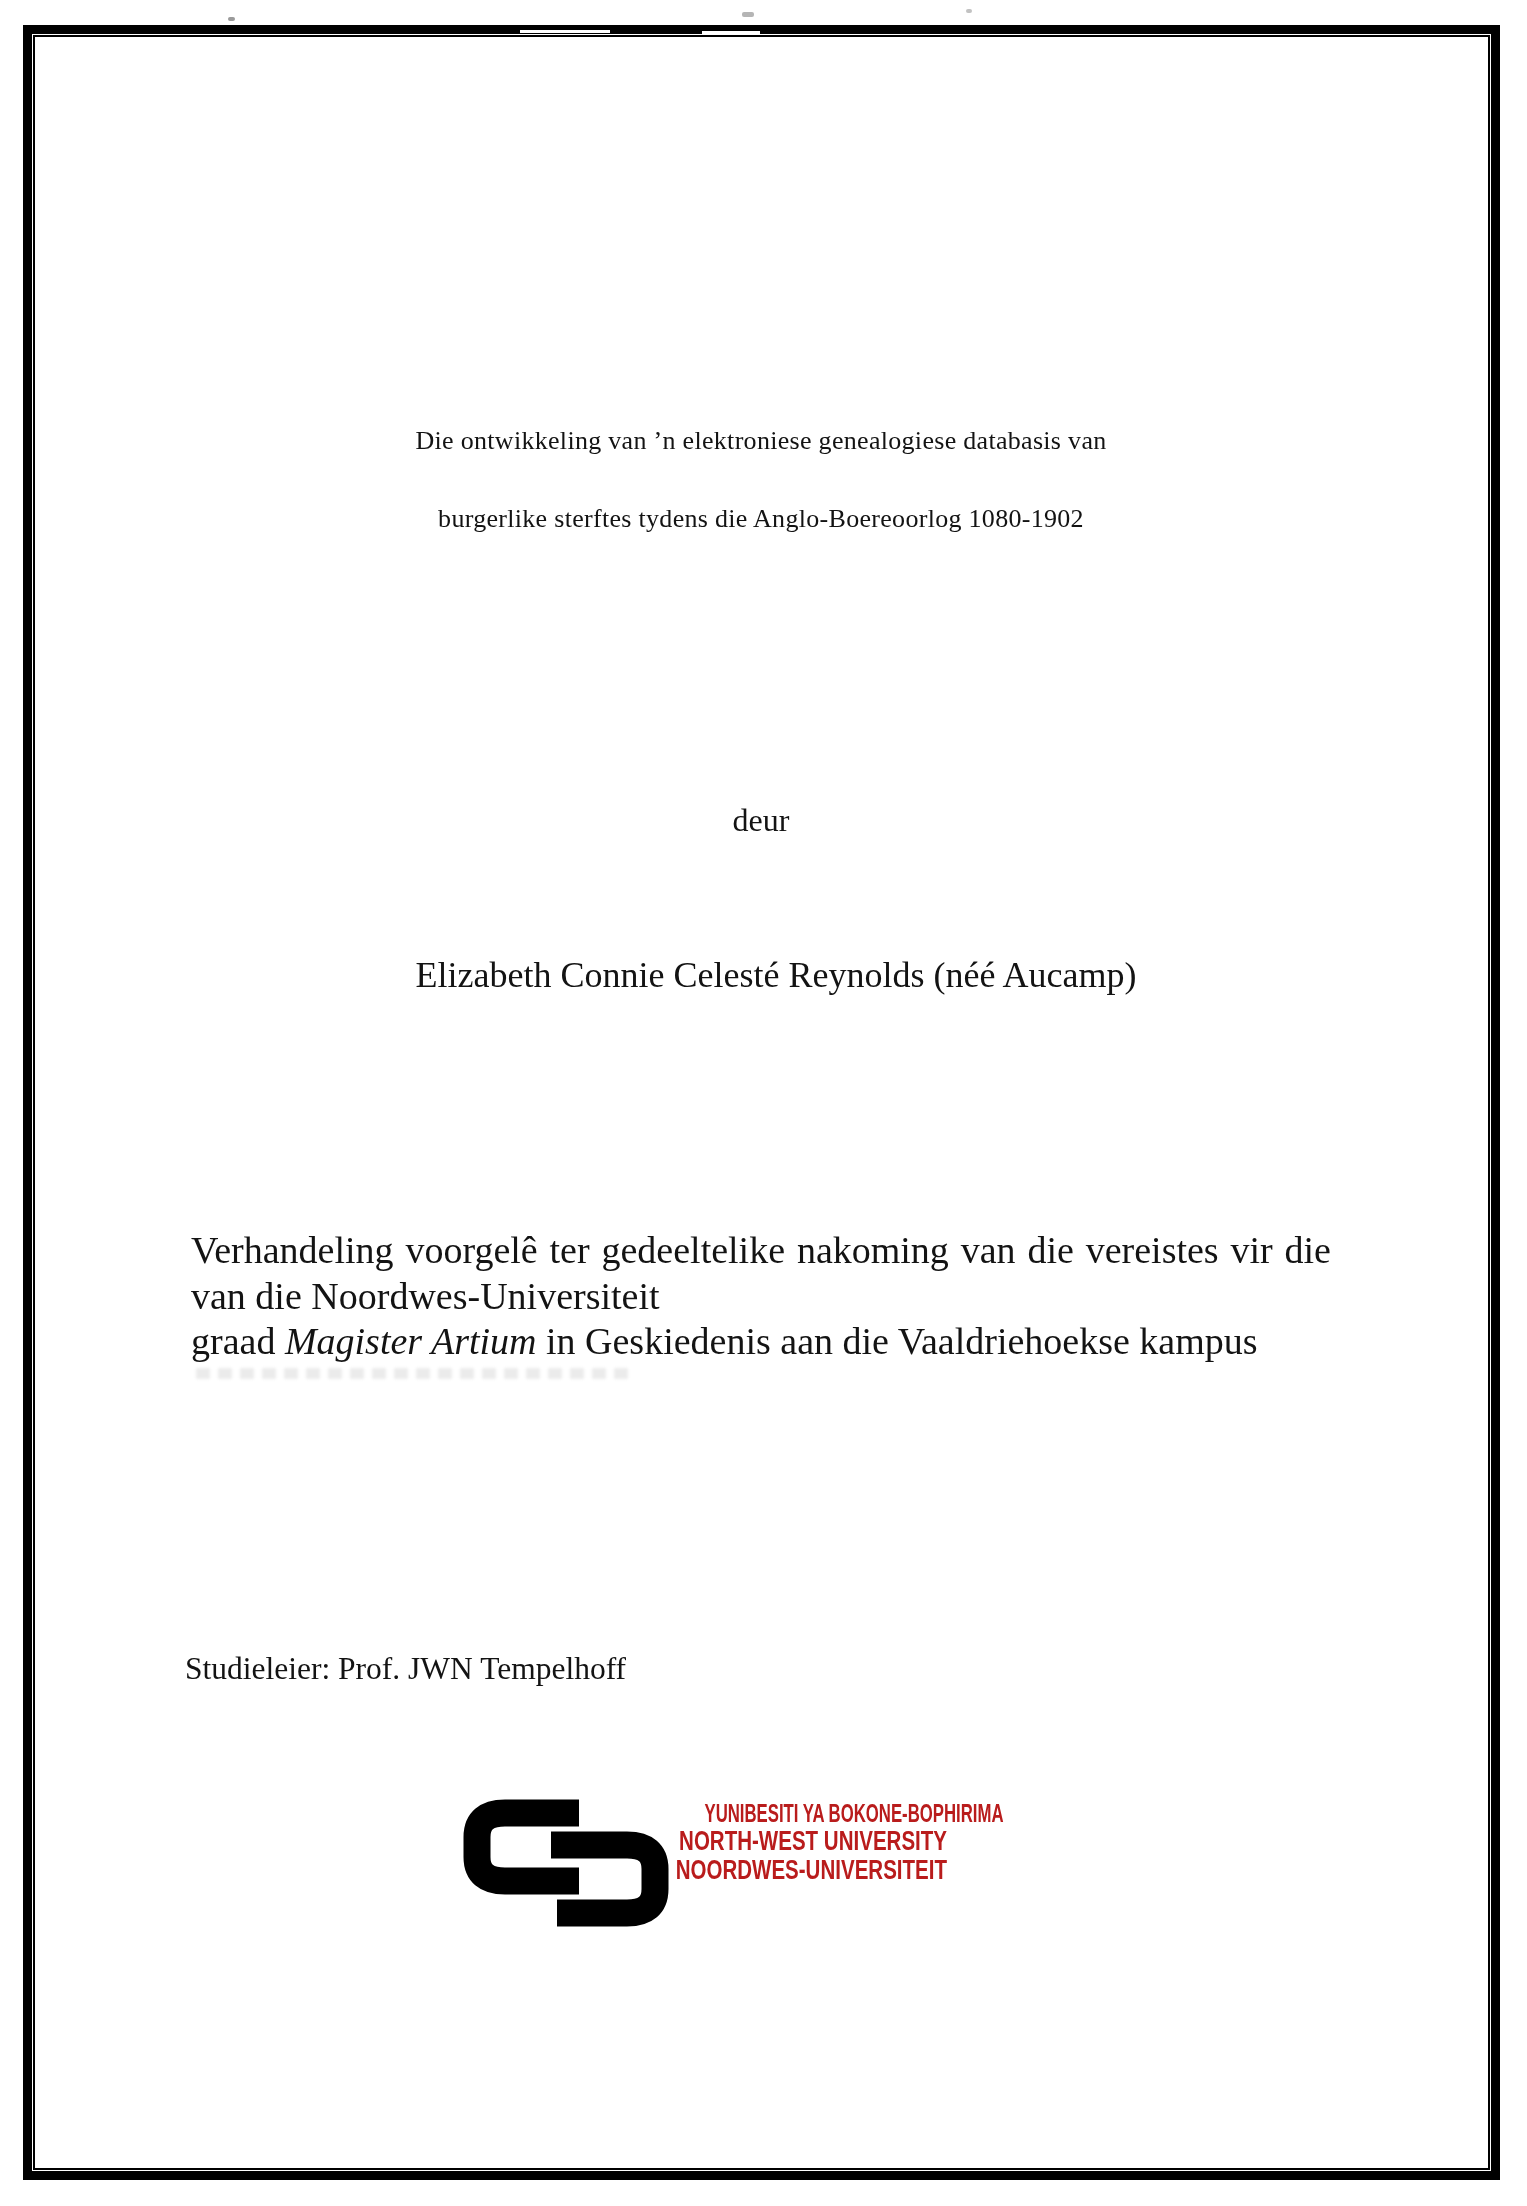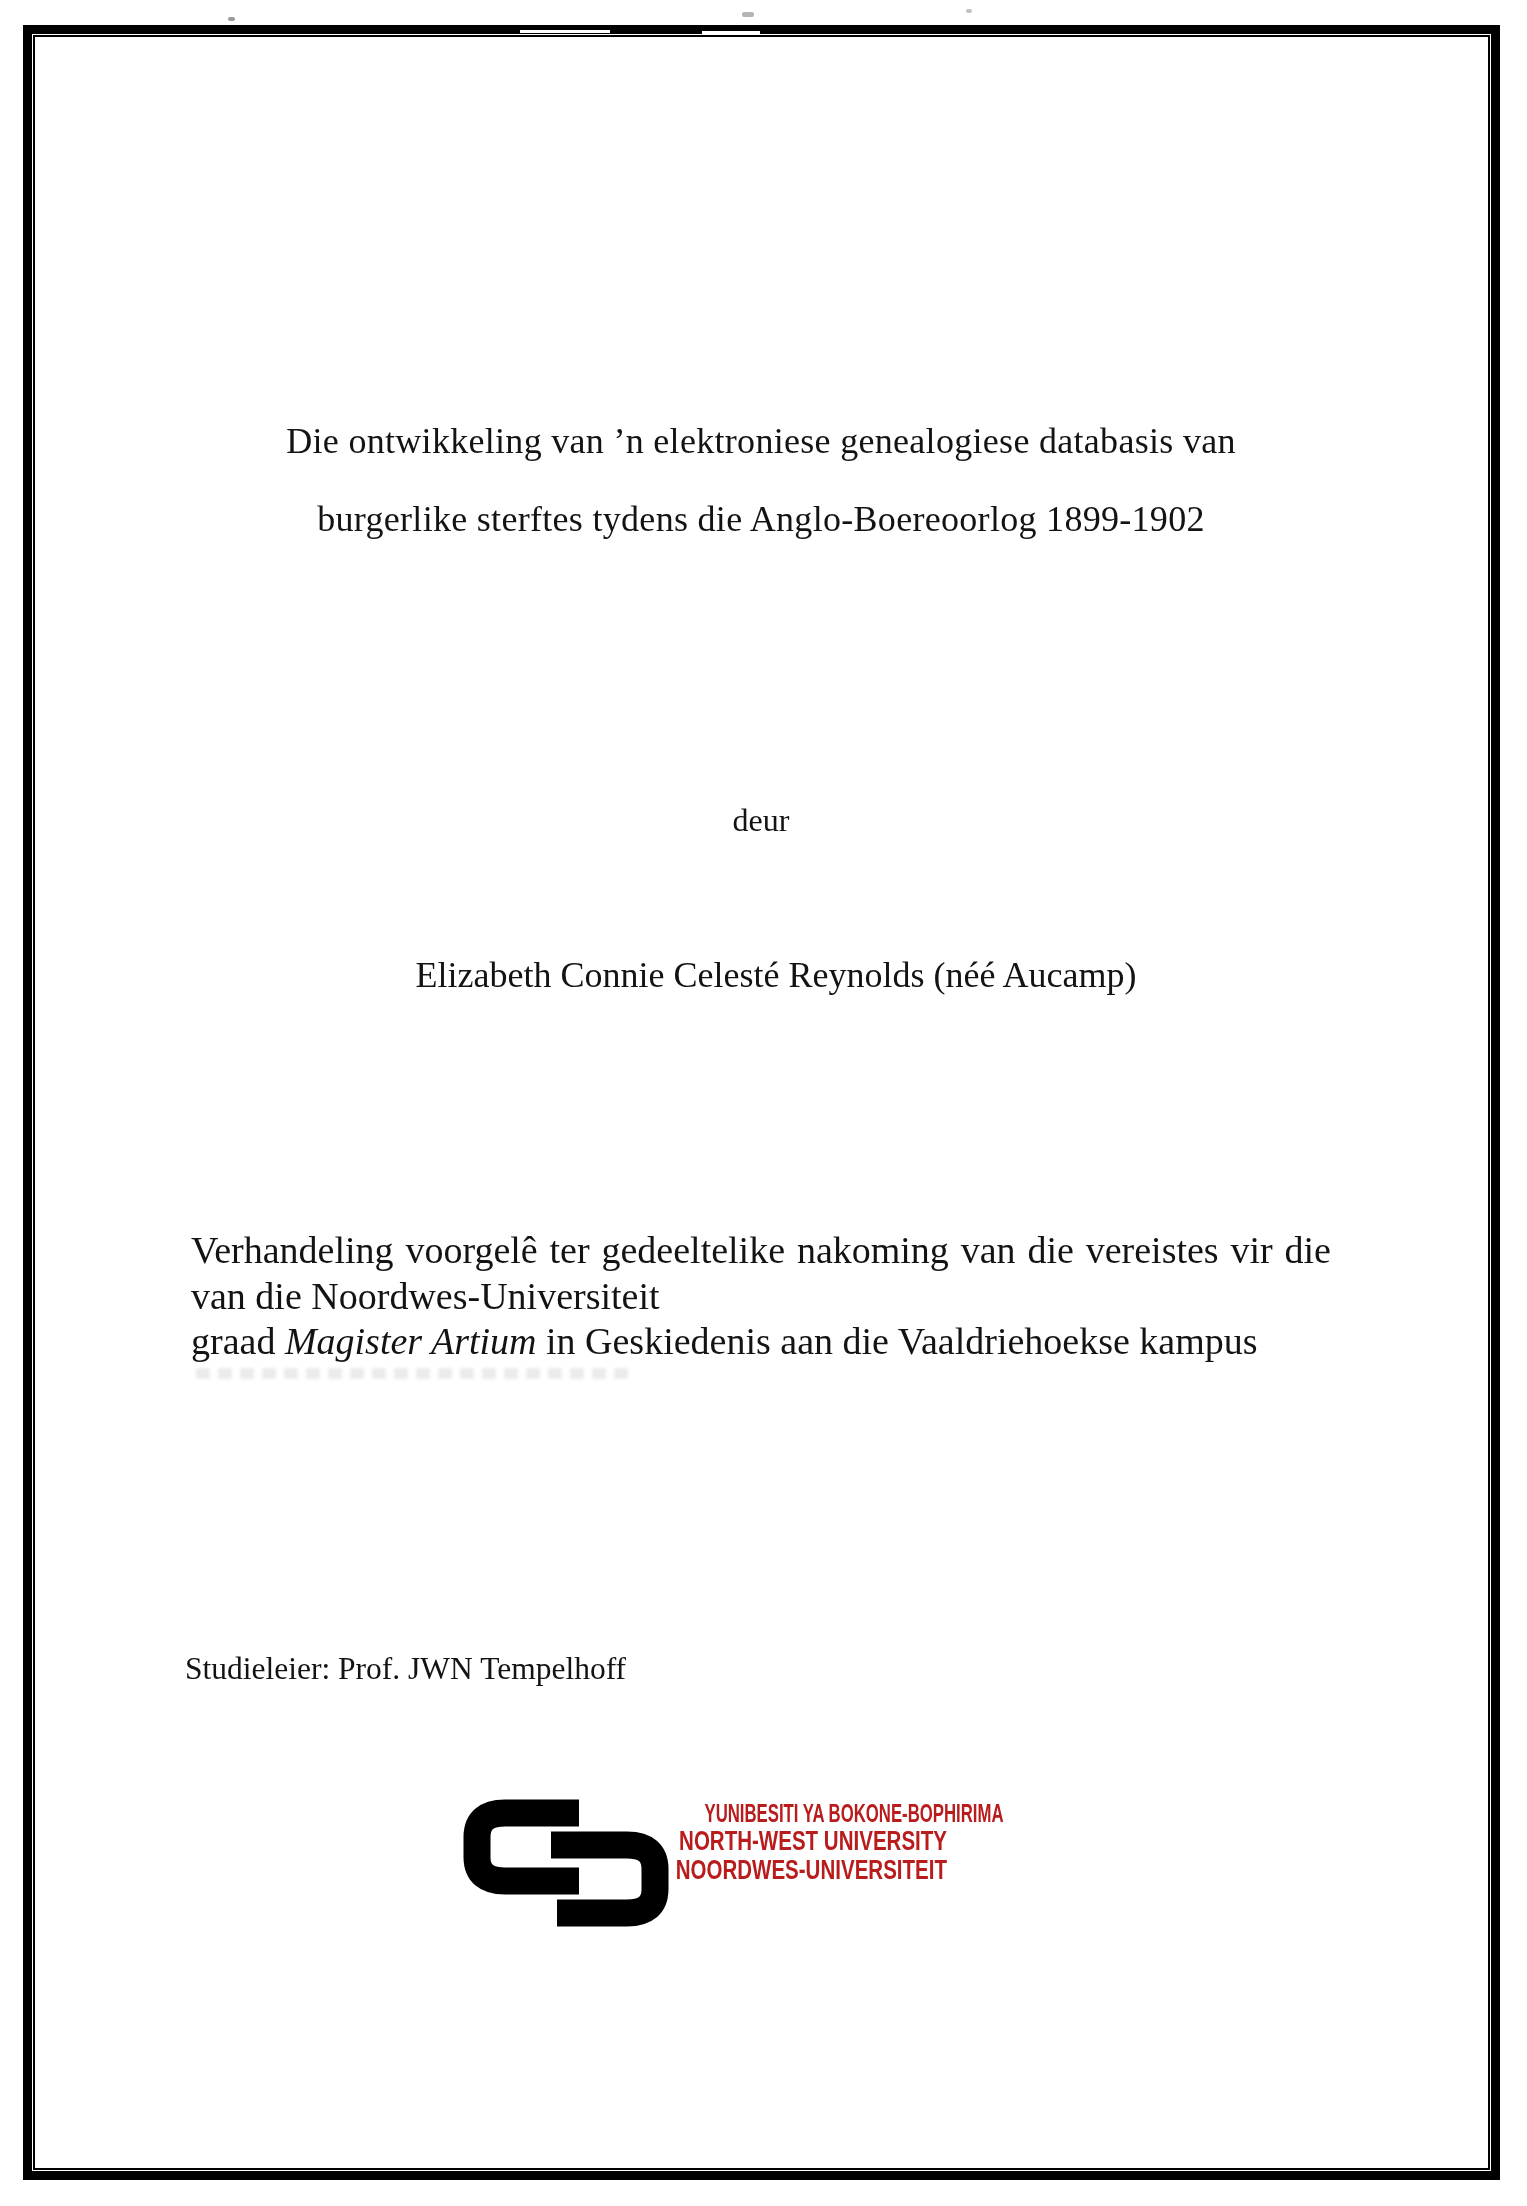"Die ontwikkeling van ’n elektroniese" .title-block { font-size: 36px -> 26px }
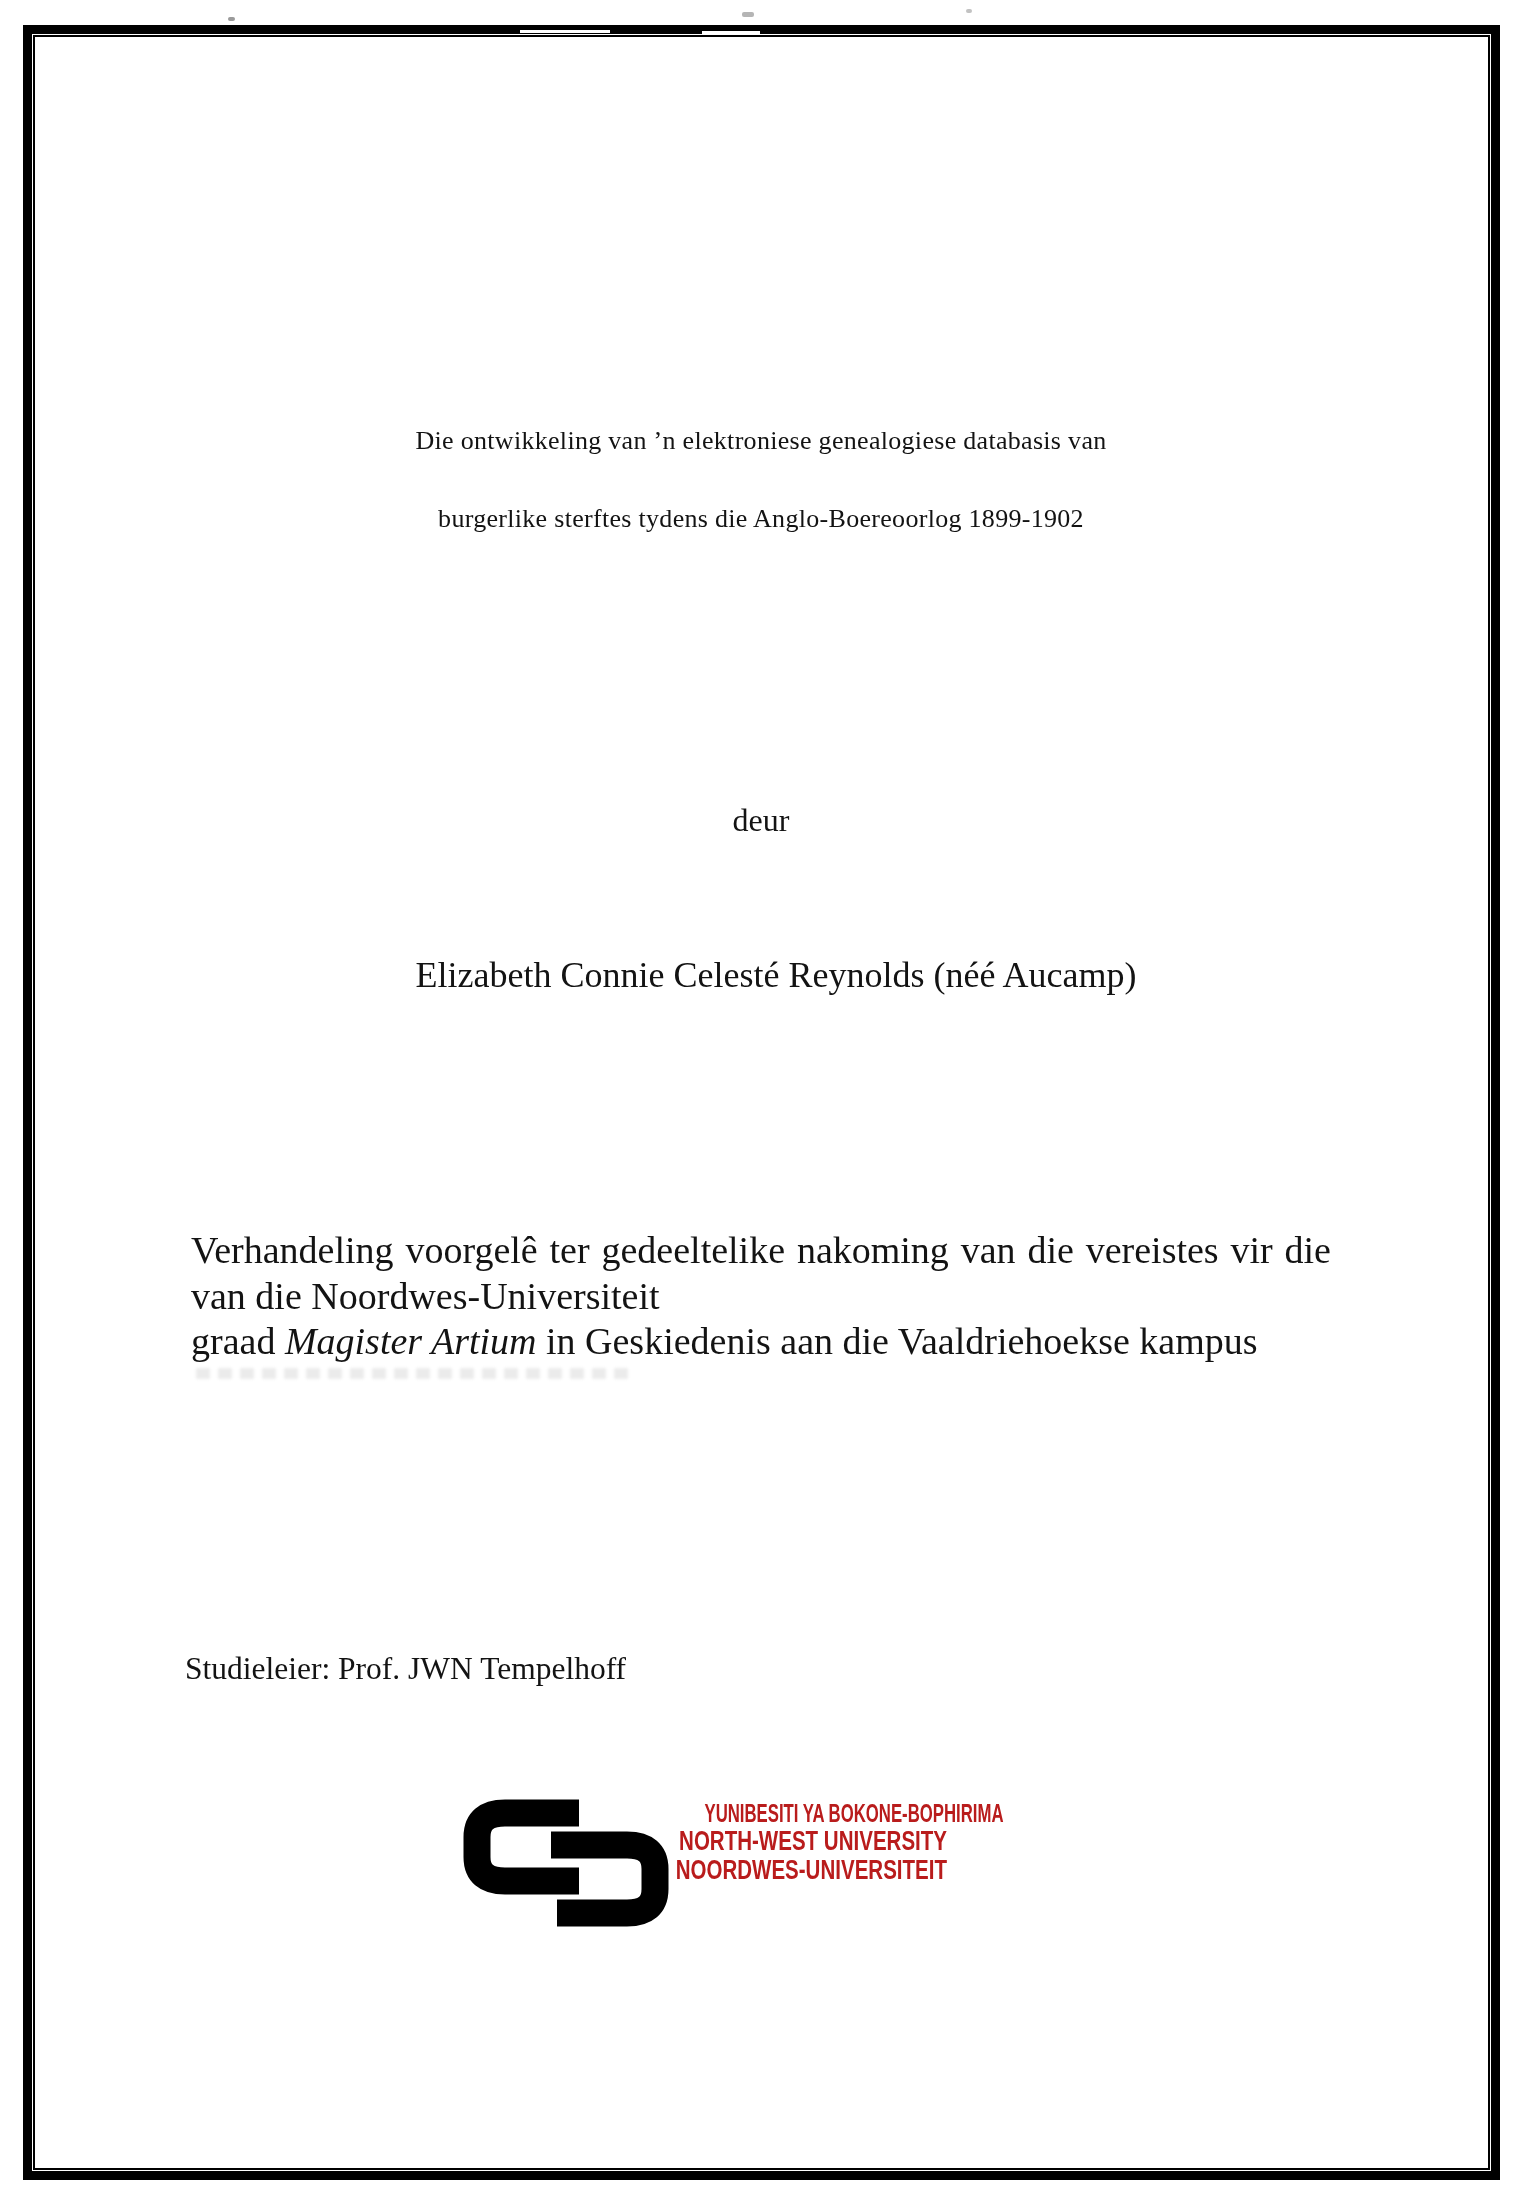"burgerlike sterftes tydens die" div { text: 1899-1902 -> 1080-1902 }
